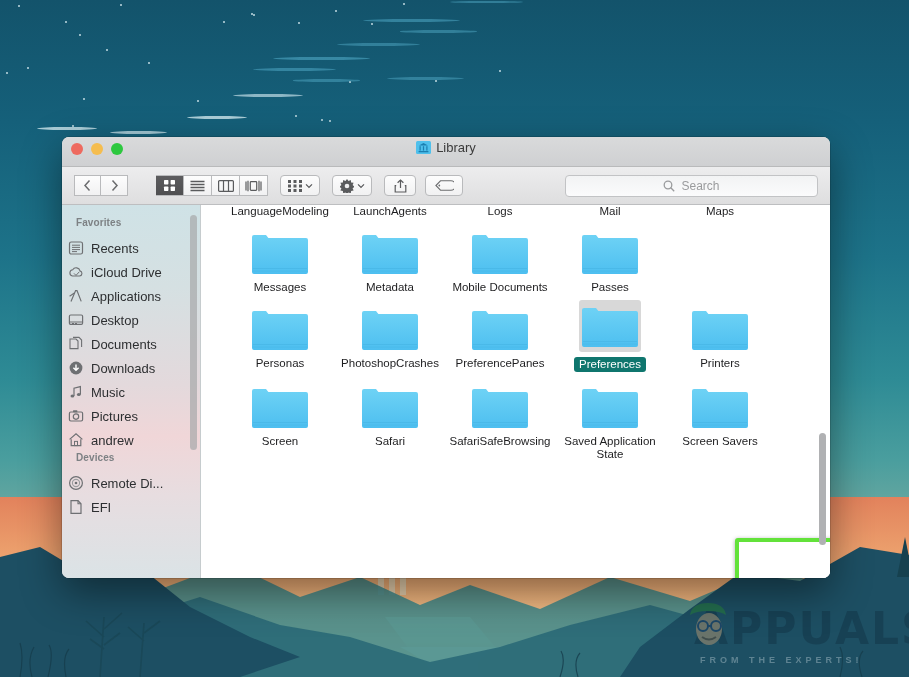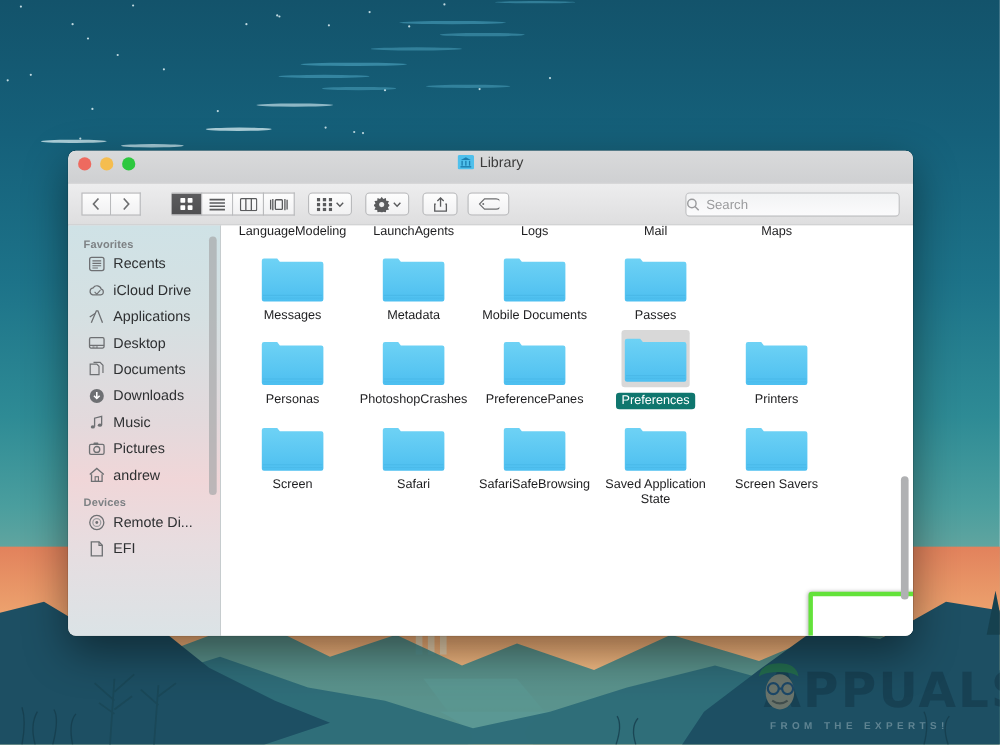"Search" #search { justify-content: flex-start -> center; width: 195px -> 253px }
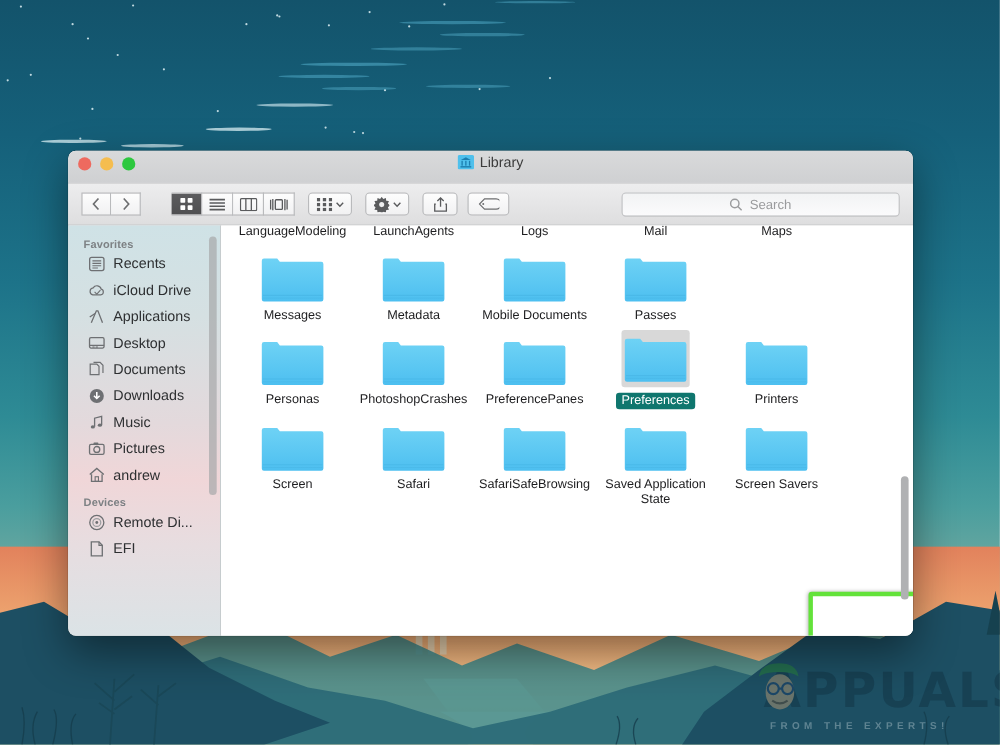"LanguageModeling" #grid { padding: 0 10px -> 0 24px }
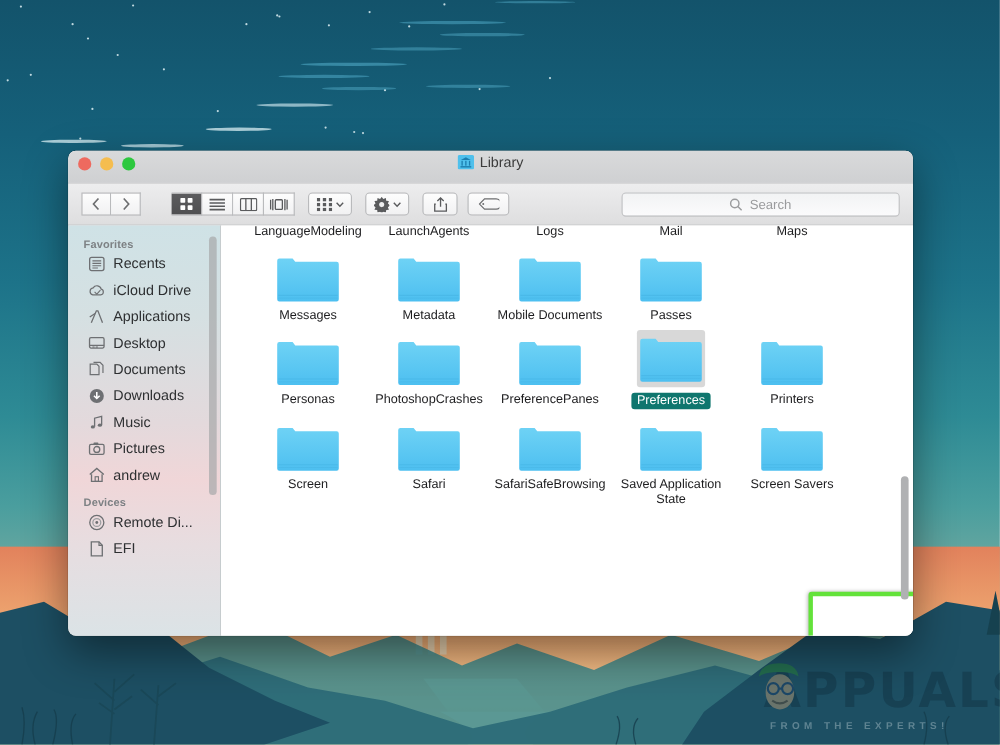"Recents" .sb-item { align-items: flex-start -> flex-end; padding-left: 18px -> 6px }
